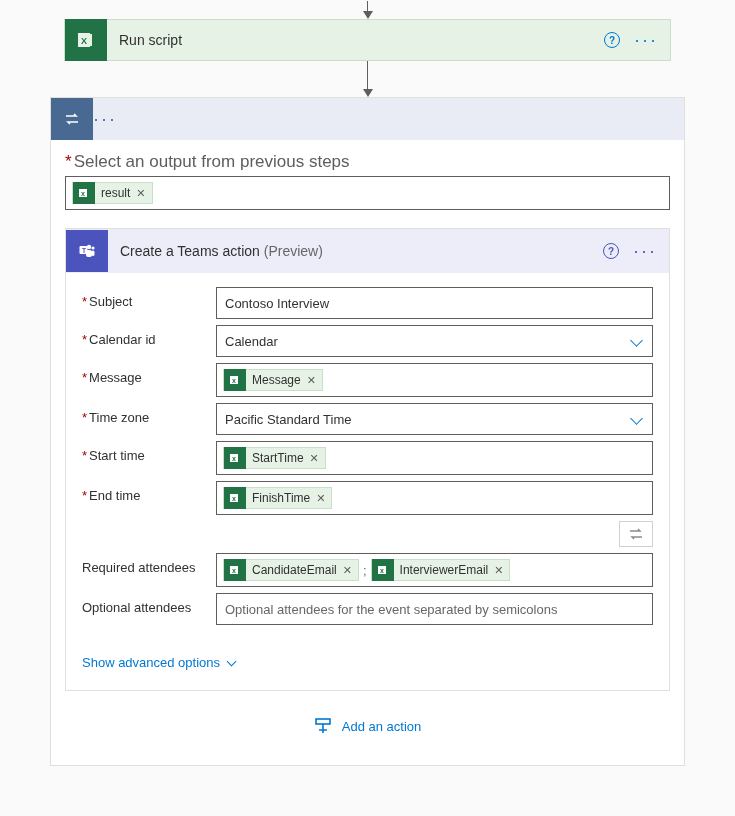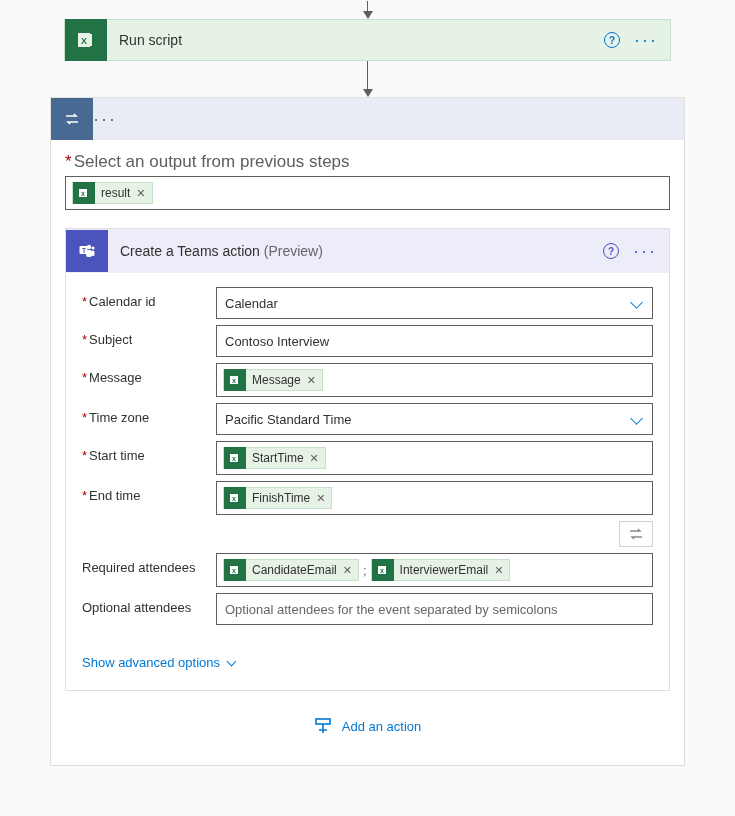"* Calendar id" div.form-row { order: before "* Subject" -> after "* Subject" }
